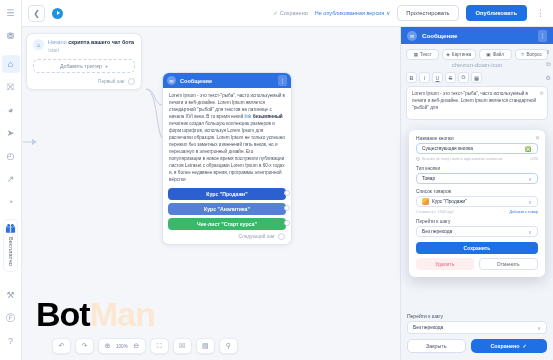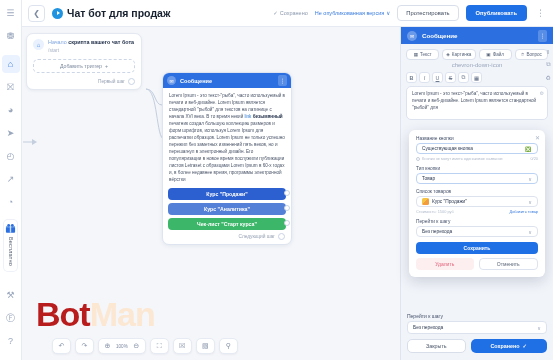"Чат бот для продаж" div.doc-title { html: <div>Чат бот для продаж</div> -> none }
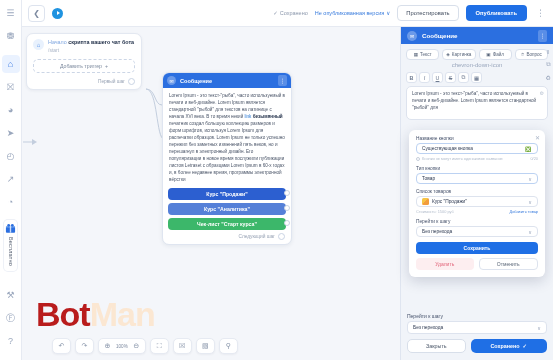"Bot" .wm-a { color: #b91c1c -> #000000 }
